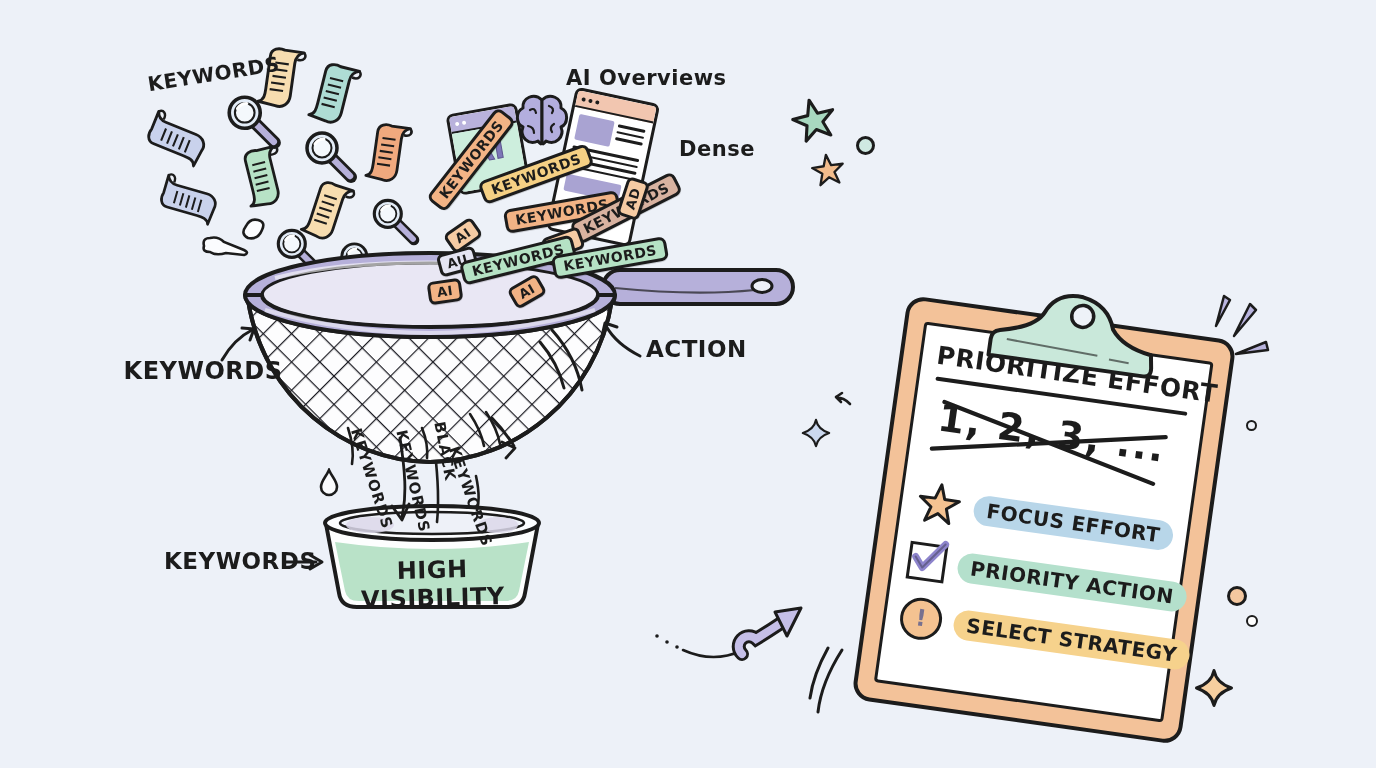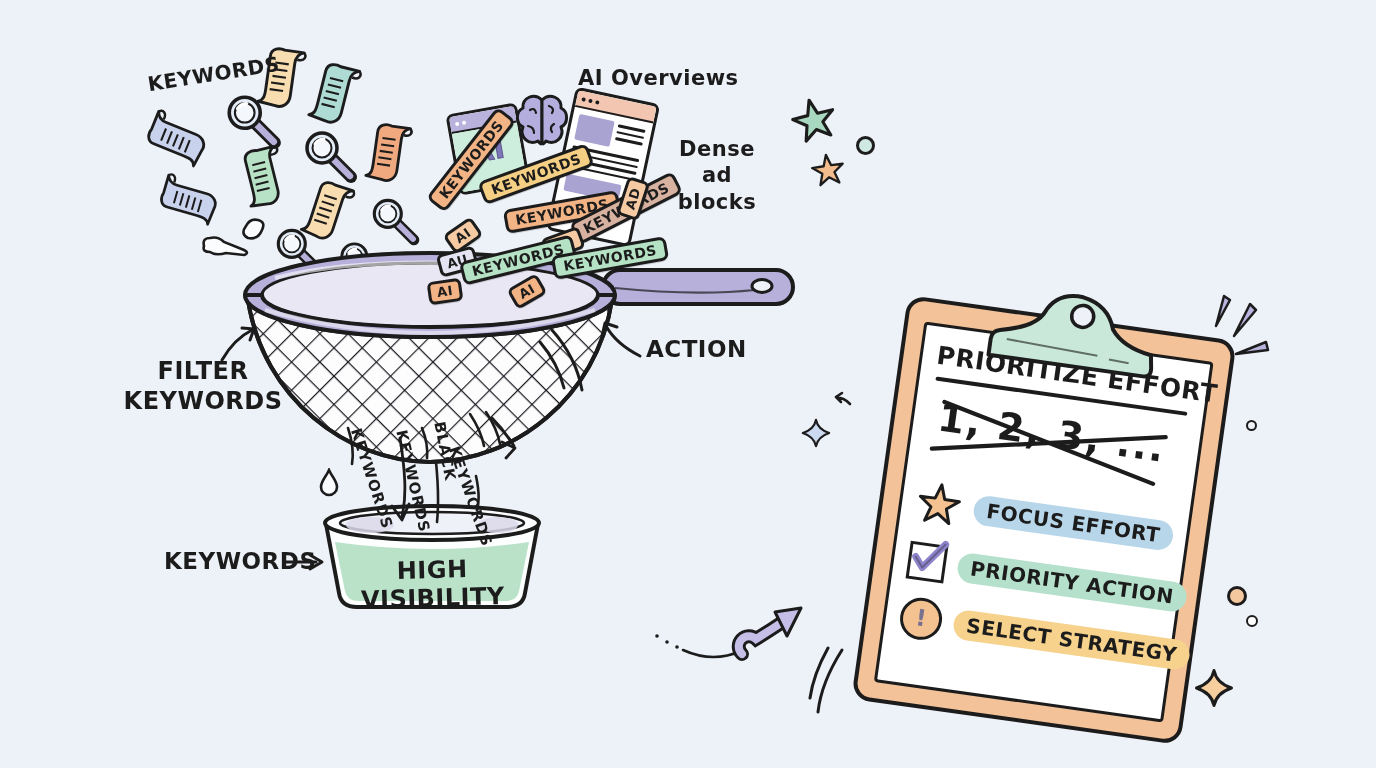"AI Overviews" span.hand { left: 578px -> 566px }
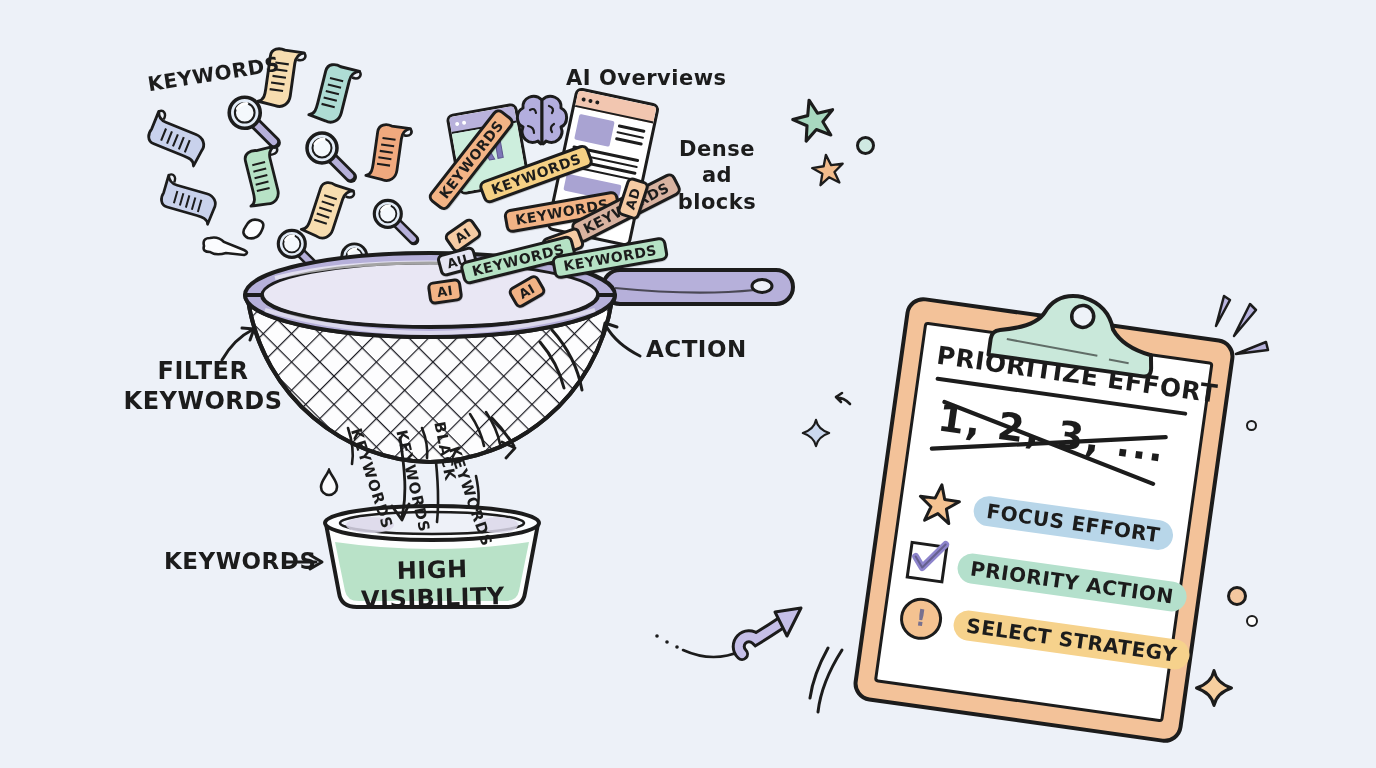"ad blocks" div { html: <div>ad blocks</div> -> none }
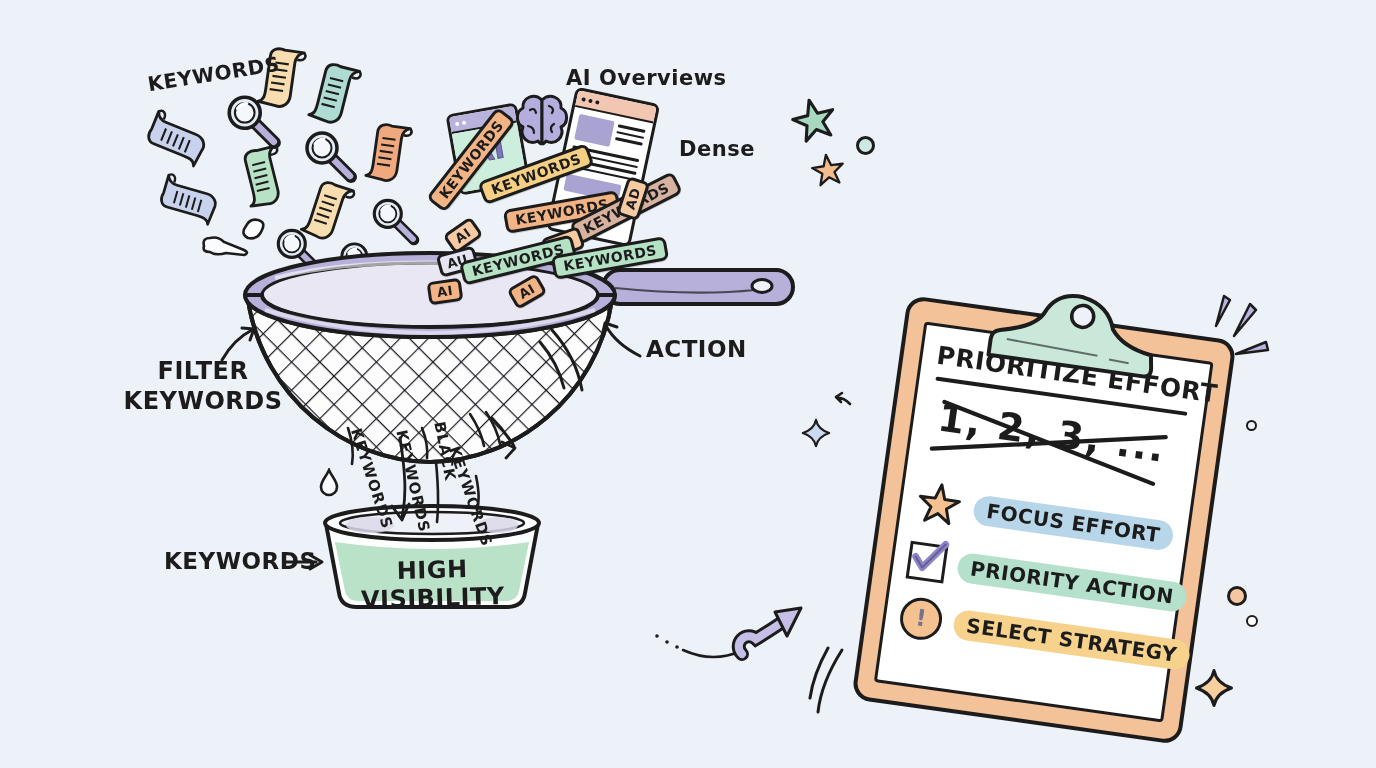"FILTER" div { html: <div>FILTER</div> -> none }
